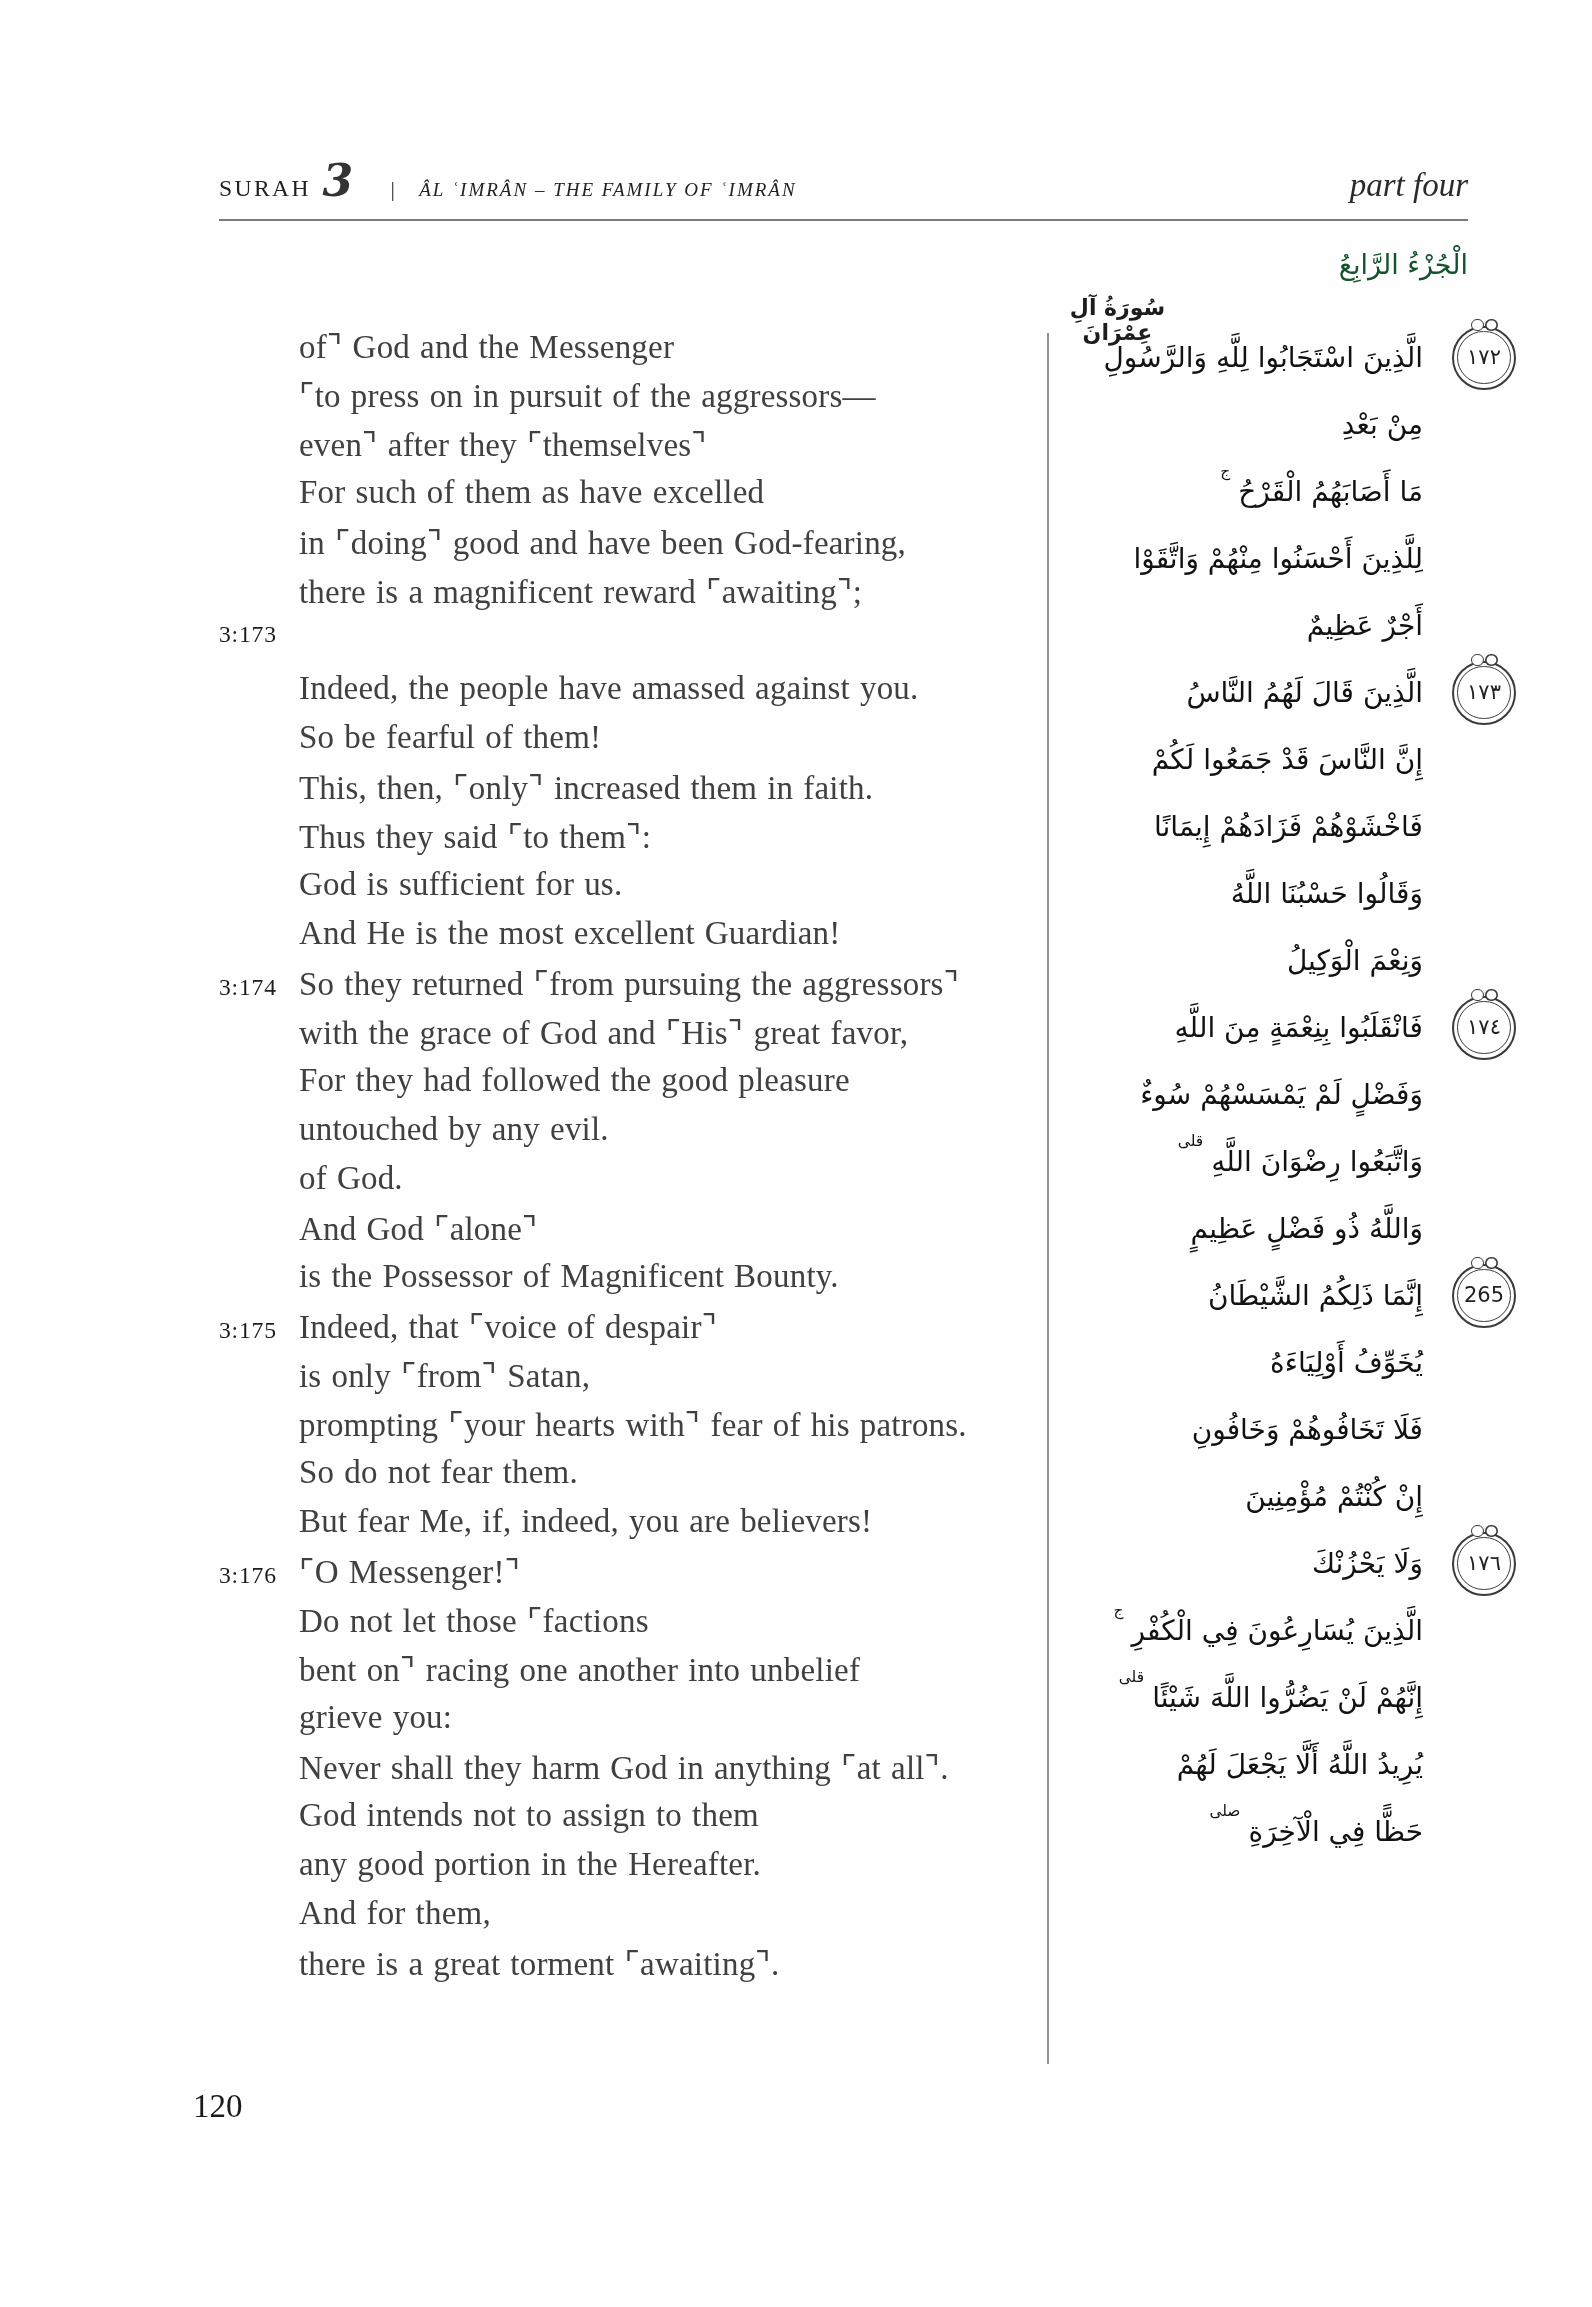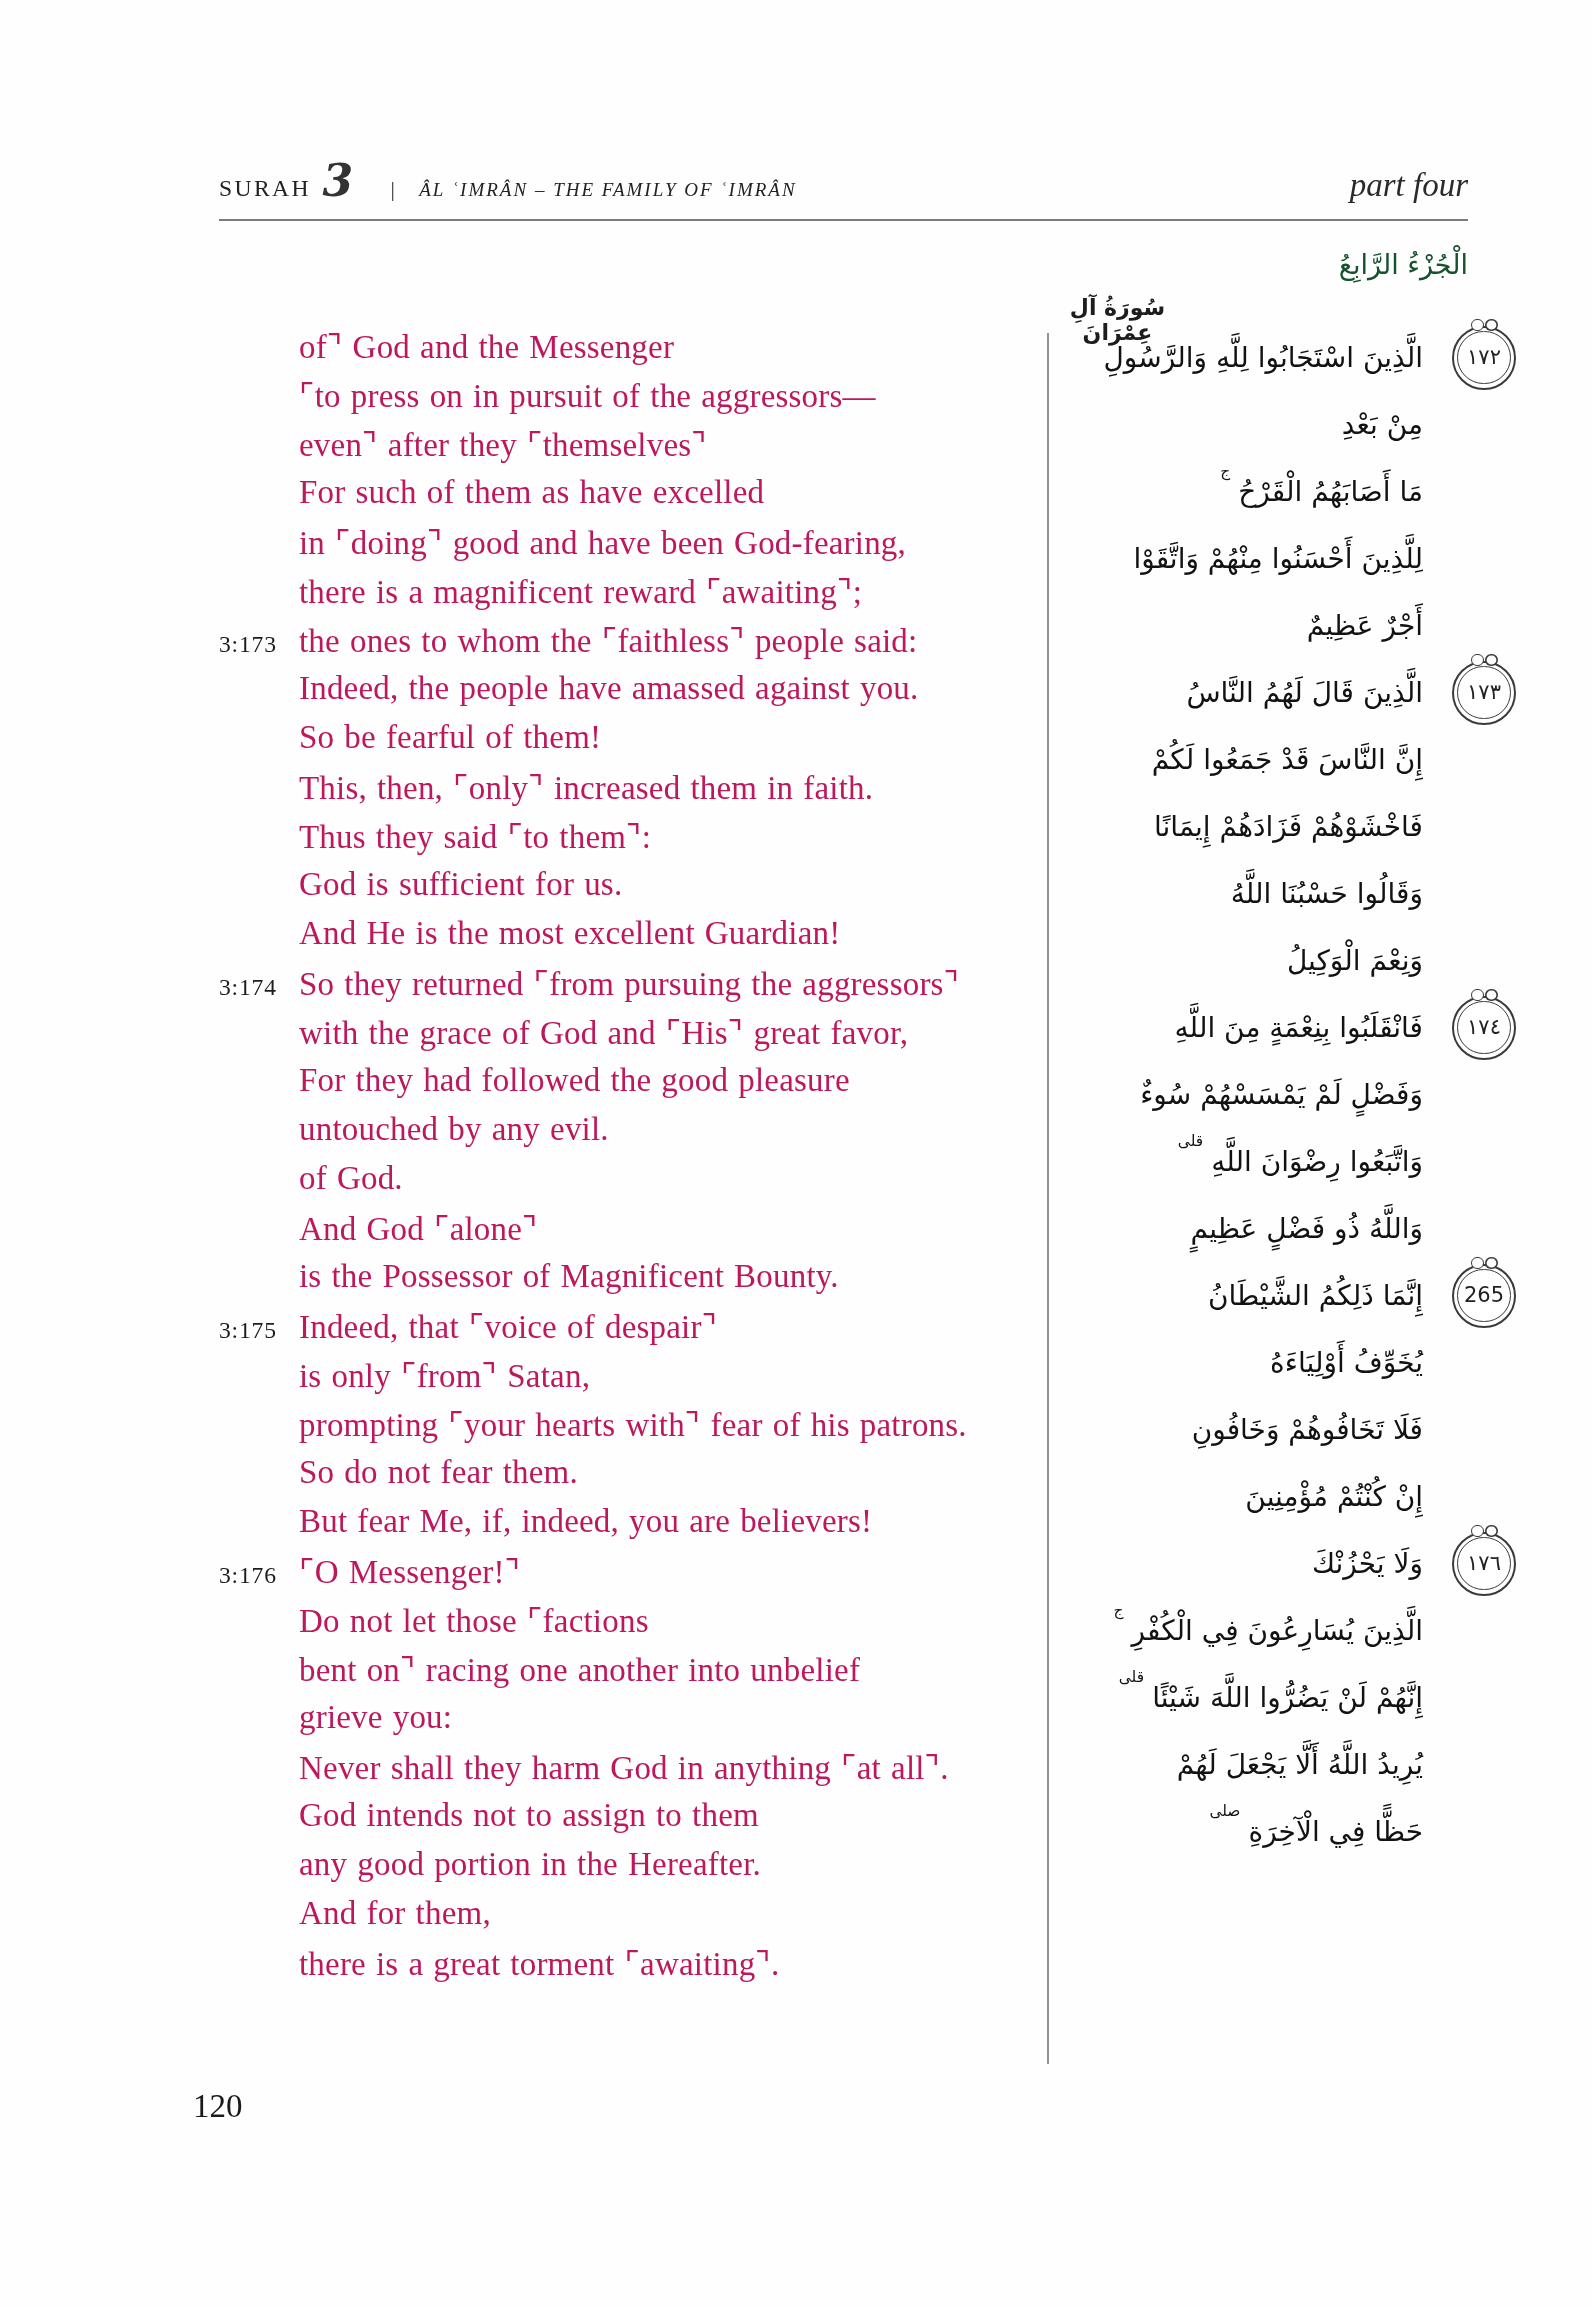"of⌝ God and the Messenger" .en-text { color: #be185d -> #404040 }
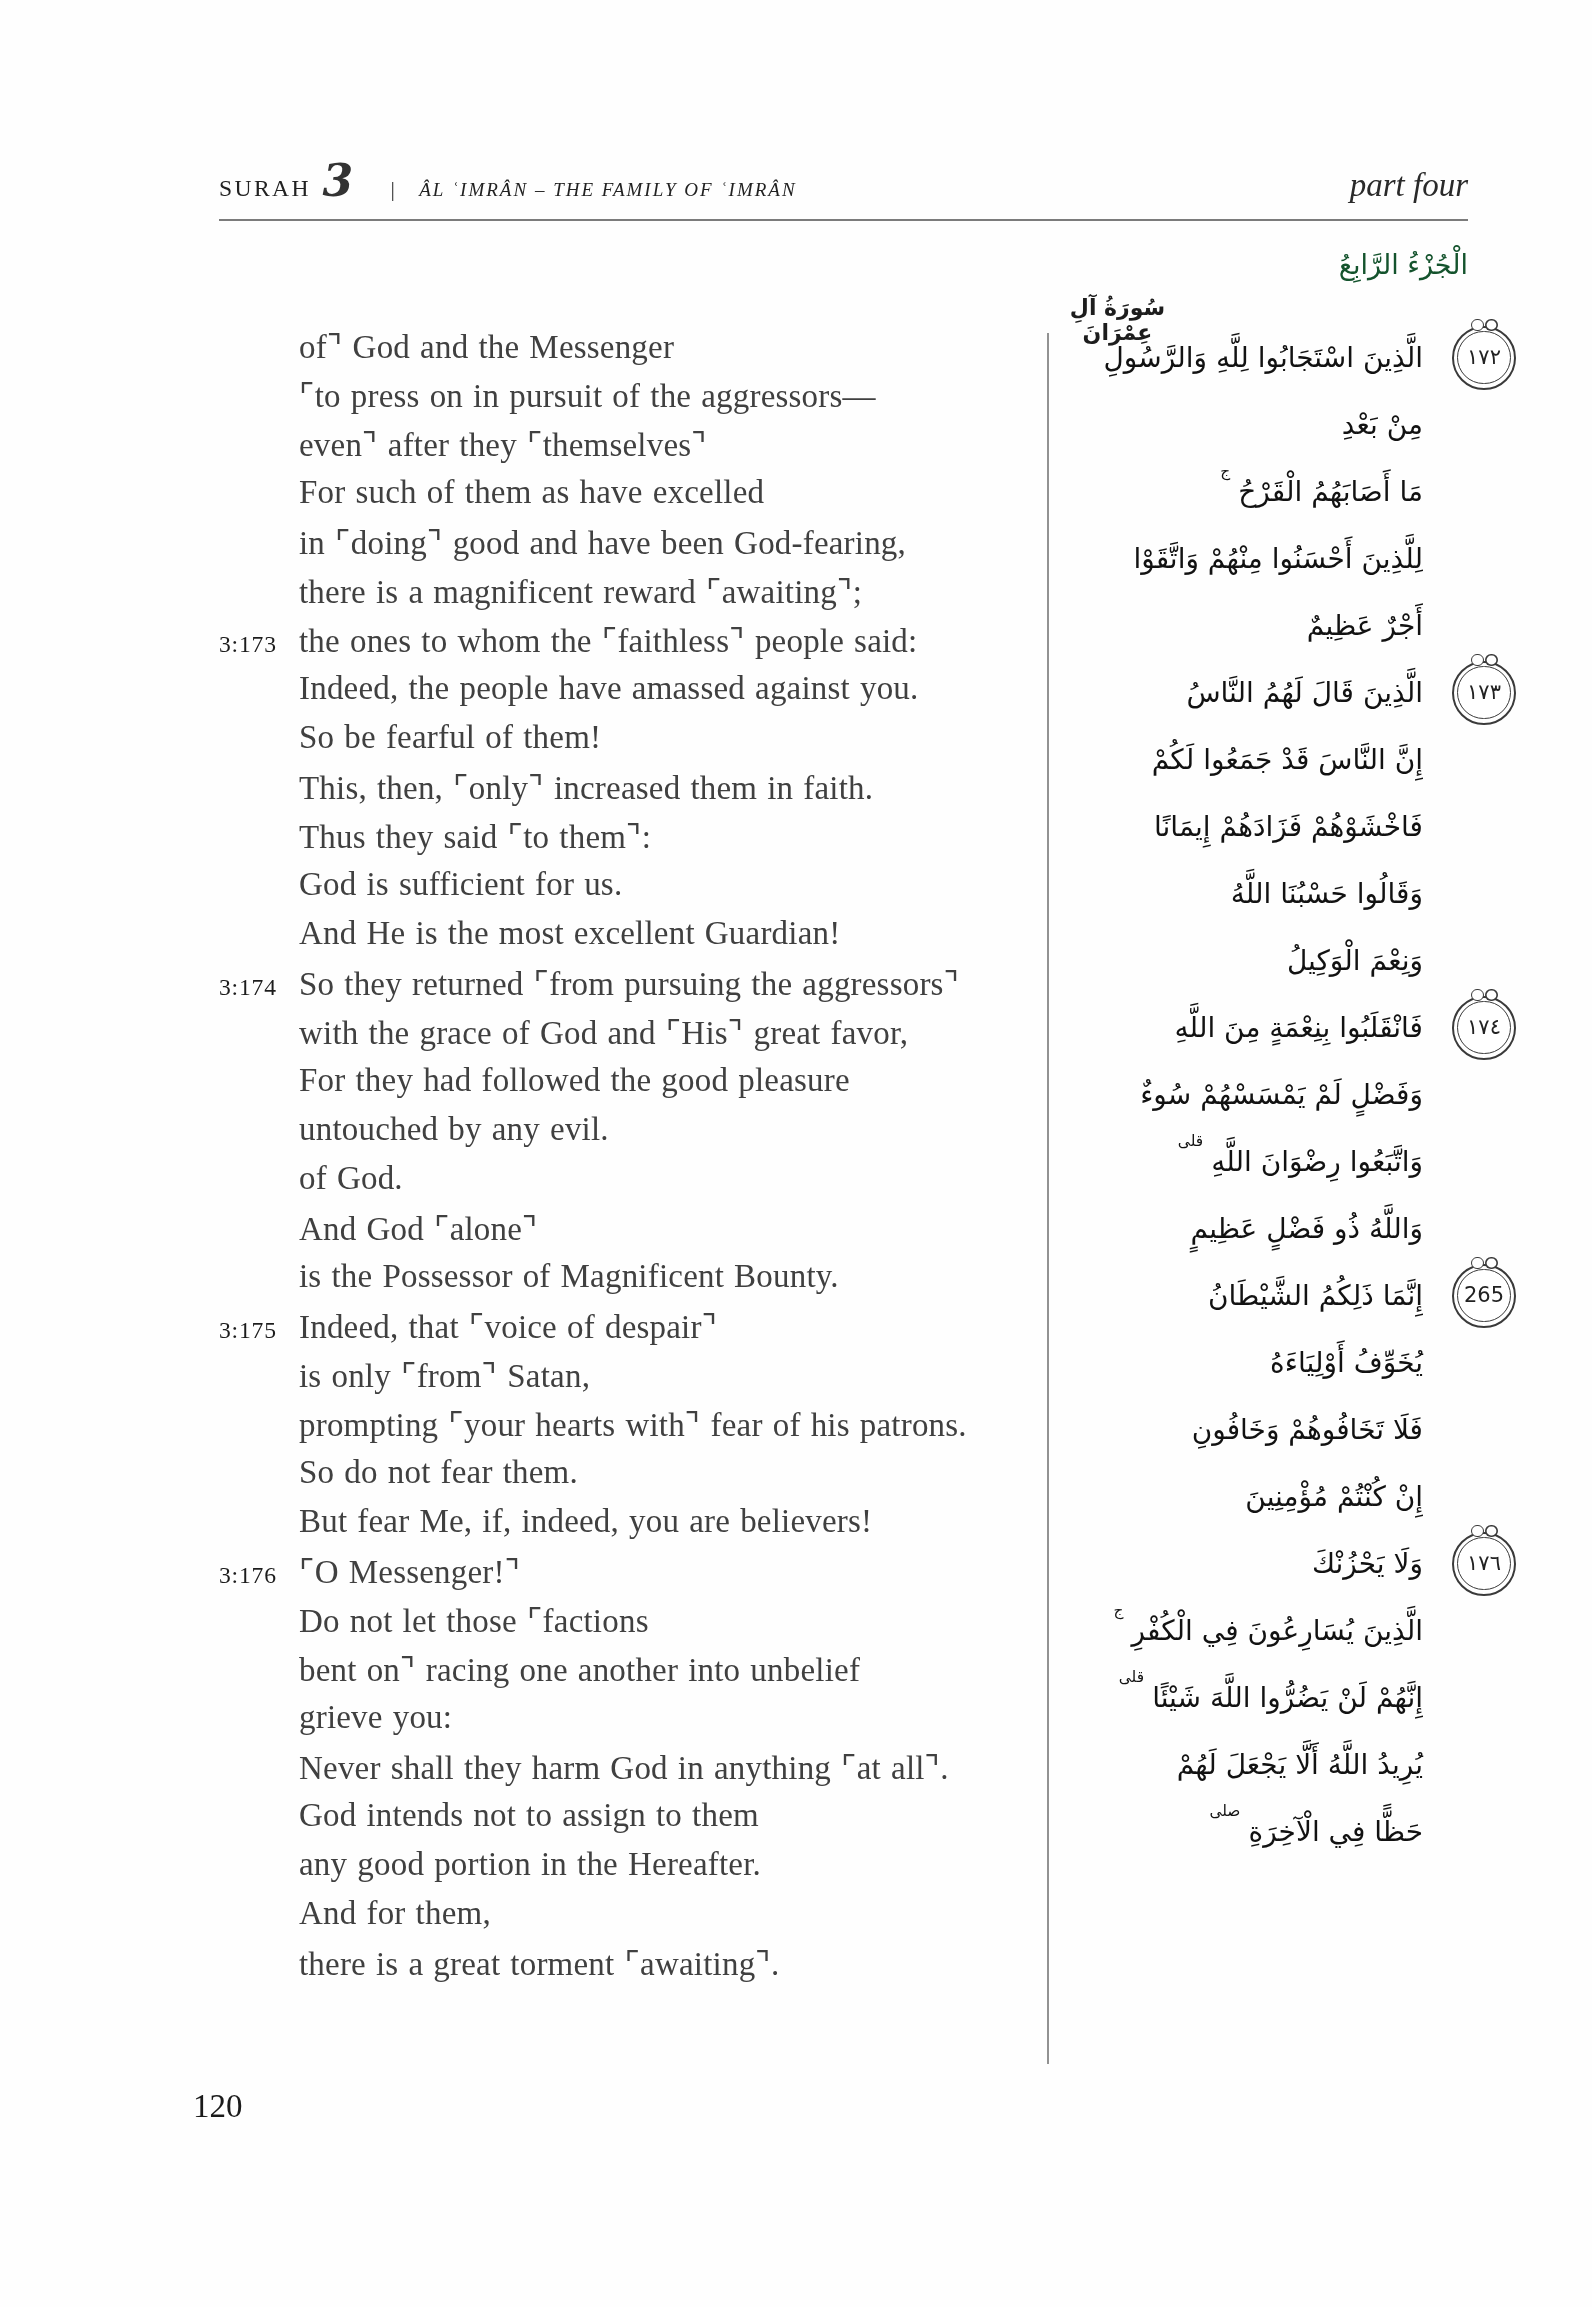"the ones to whom the" span.en-text { html: <span>the ones to whom the ⌜faithless⌝ people said:</span> -> none }
